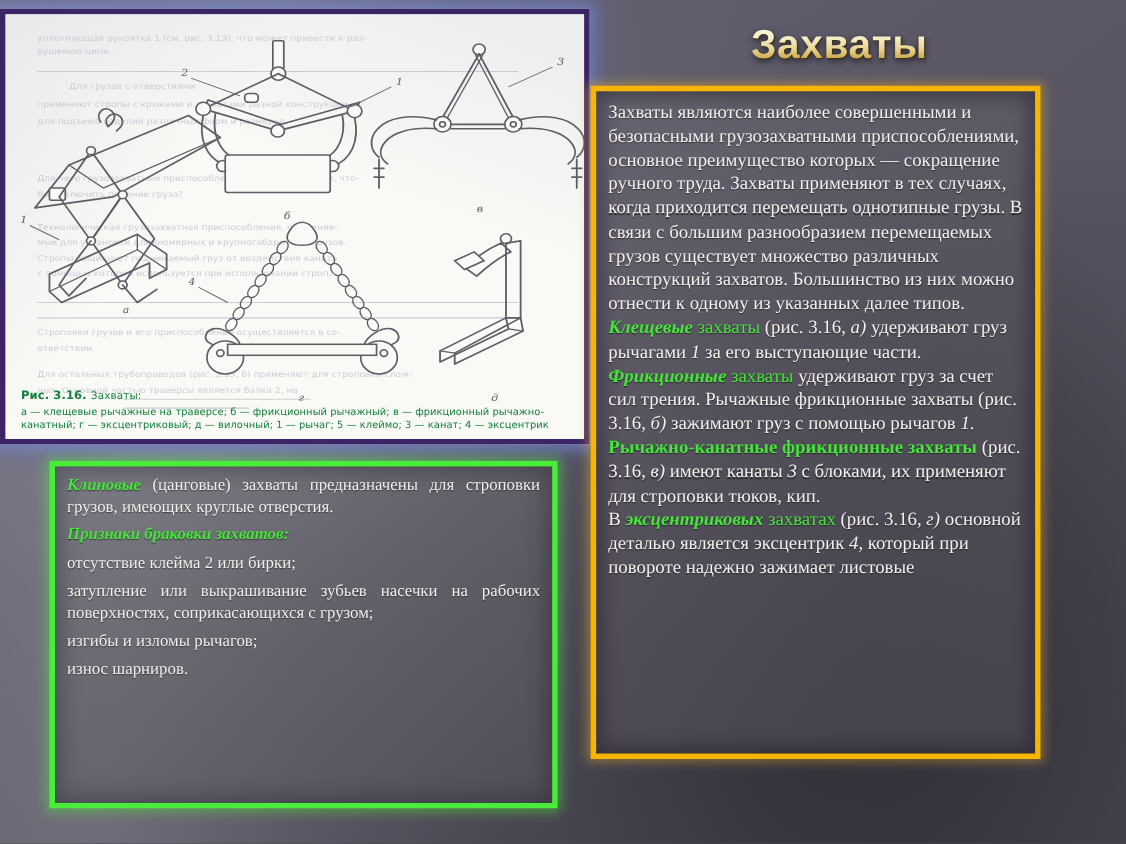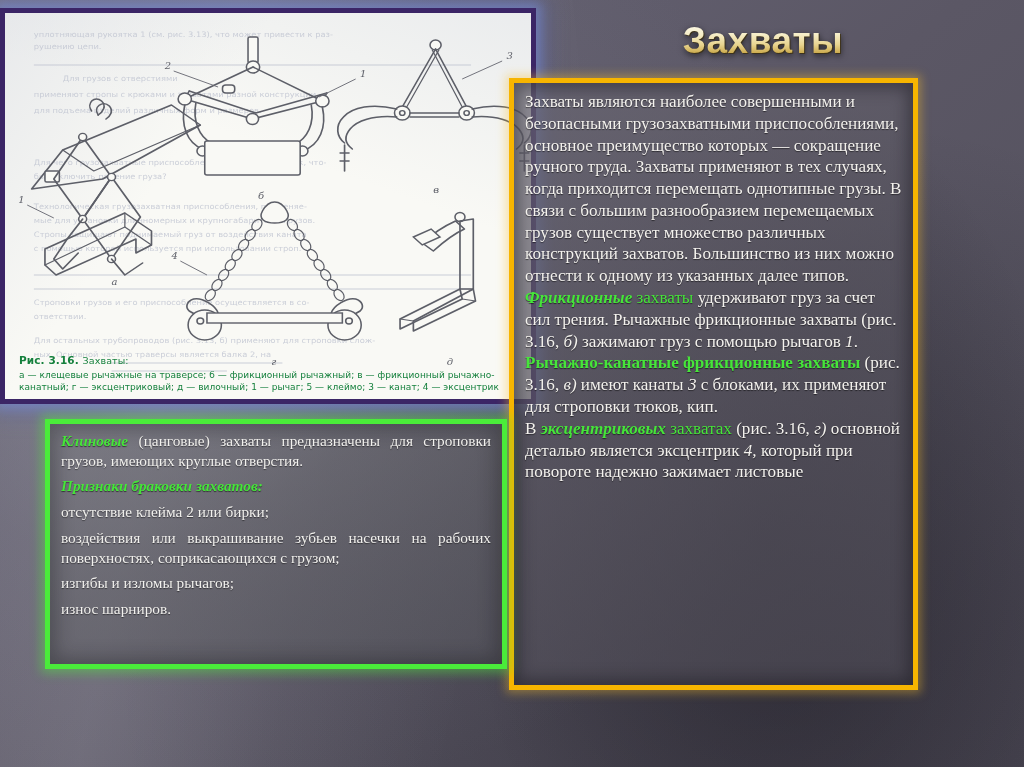"Захваты являются наиболее совершенными и" .panel-gold { left: 509px -> 537px }
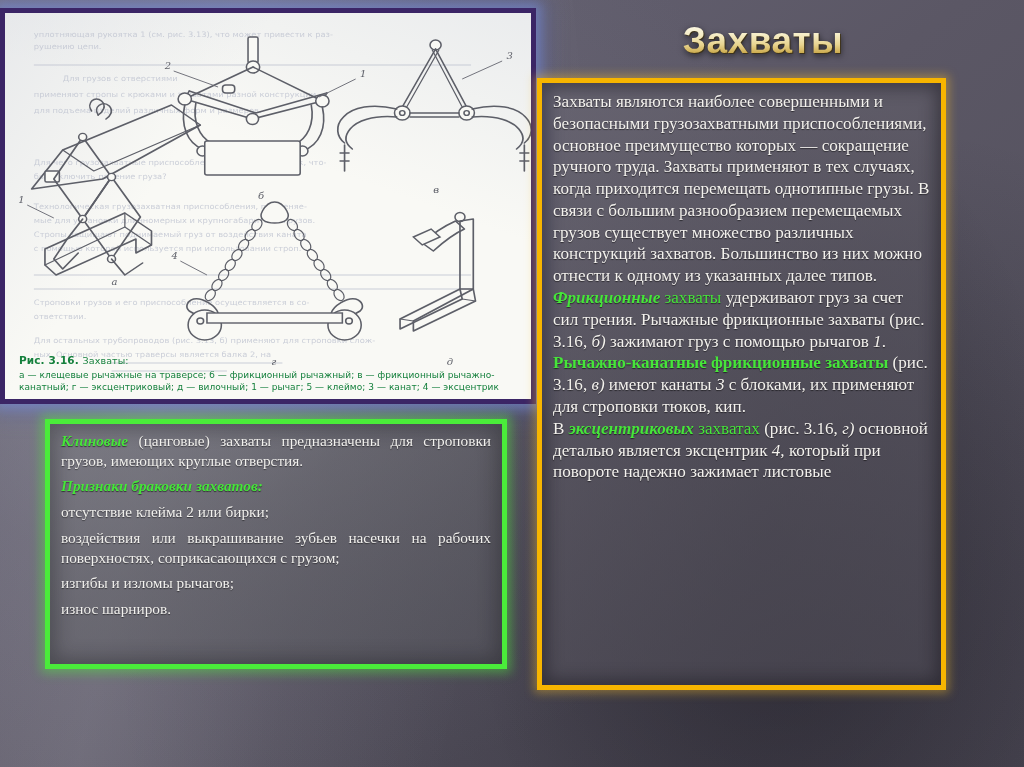"Клещевые захваты (рис. 3.16, а)" p { html: none -> <p><span>Клещевые</span><span> захваты </span>(рис. 3.16, <span>а)</span> удерживают груз рычагами <span>1</span> за его выступающие части.</p> }
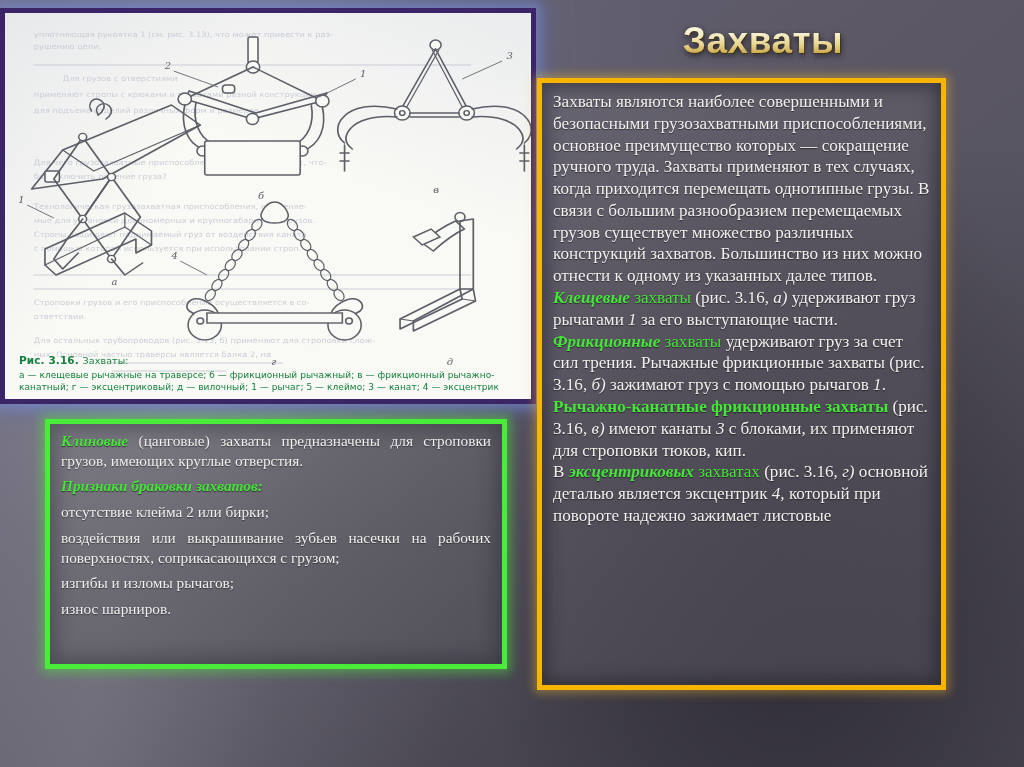"Клиновые (цанговые) захваты" .panel-green { height: 250px -> 316px }
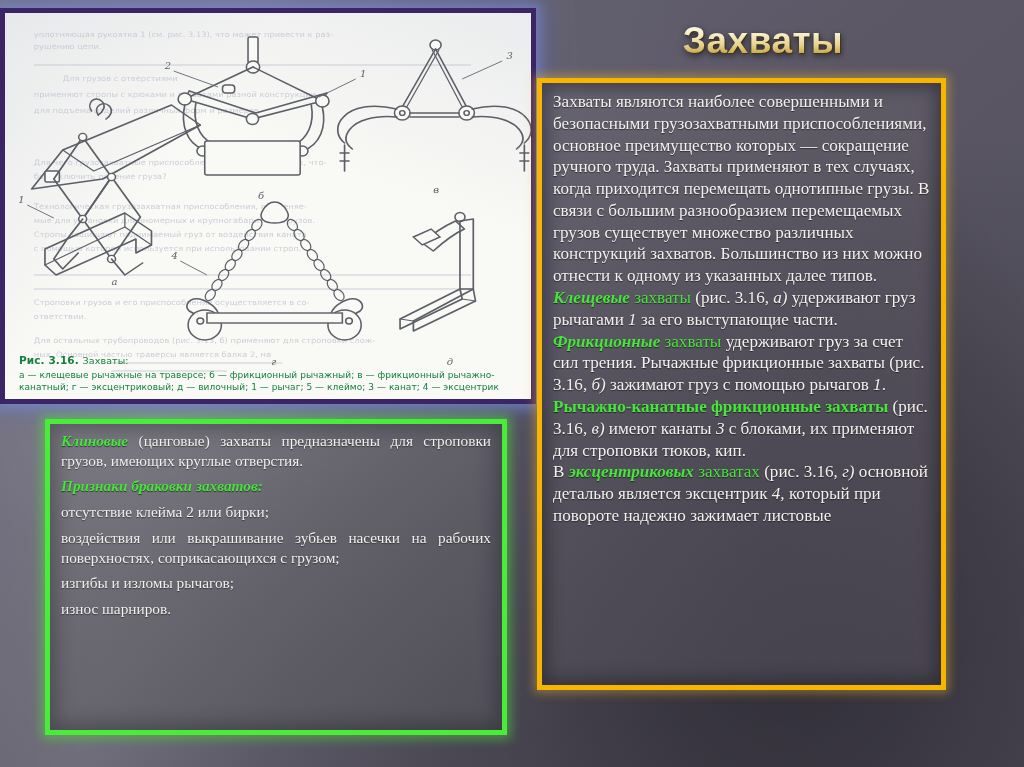"воздействия или выкрашивание зубьев" p { text: воздействия -> затупление }
